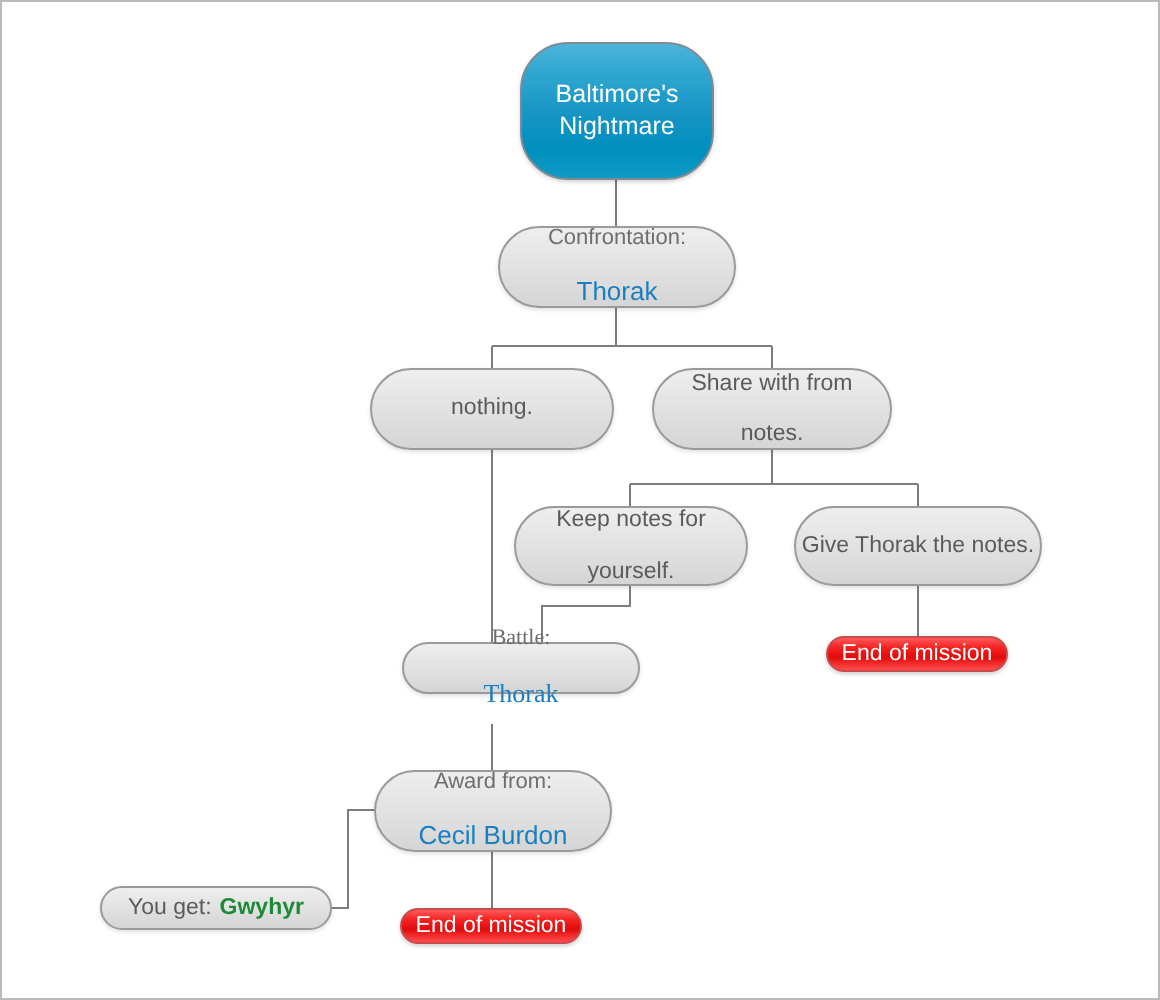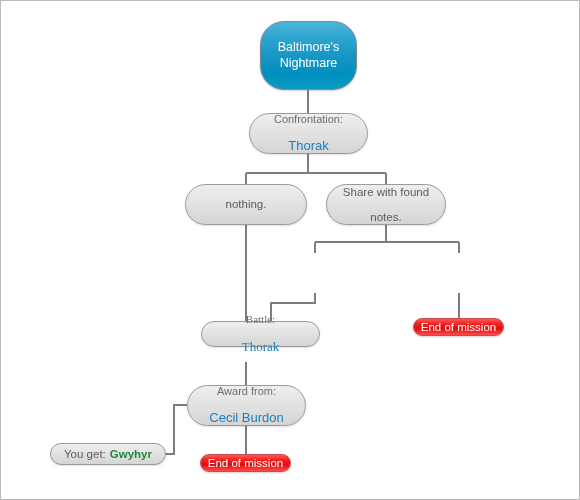"Share with found" span { text: found -> from }
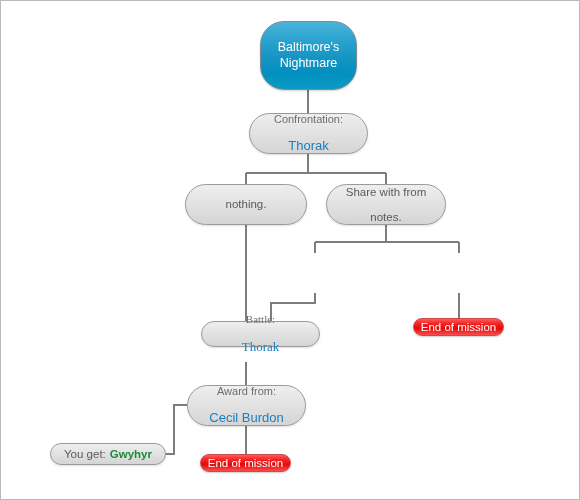"Keep notes for" div.node { html: none -> <div> <span>Keep notes for</span> <span>yourself.</span> </div> }
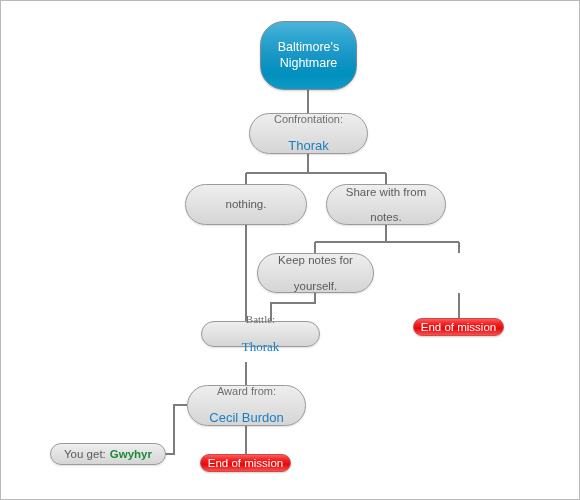"Give Thorak the notes." div.node { html: none -> <div> <span>Give Thorak the notes.</span> </div> }
